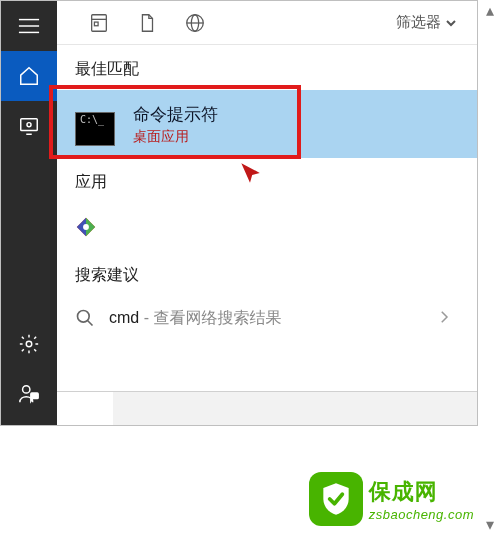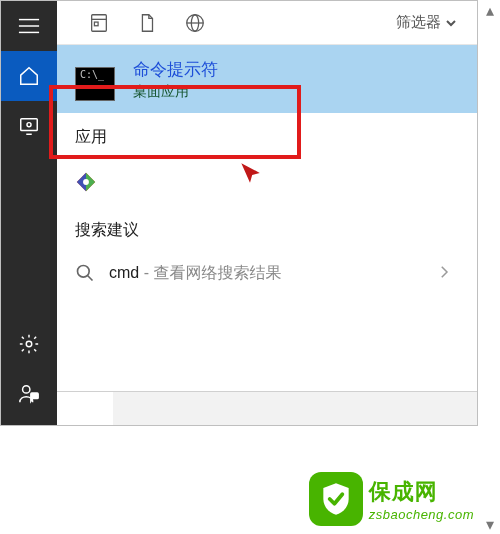"最佳匹配" div.section-label { html: none -> <div>最佳匹配</div> }
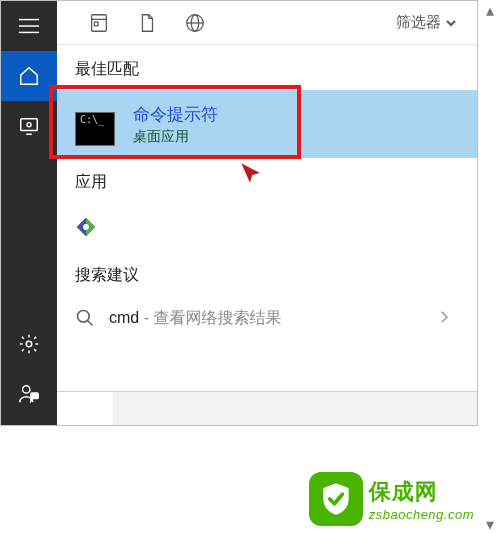"命令提示符" .best-text .title { color: #1d4ed8 -> #0f172a }
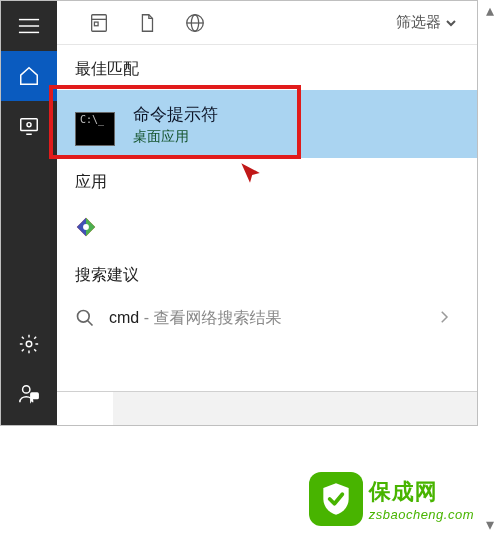"桌面应用" .best-text .subtitle { color: #14532d -> #b91c1c }
